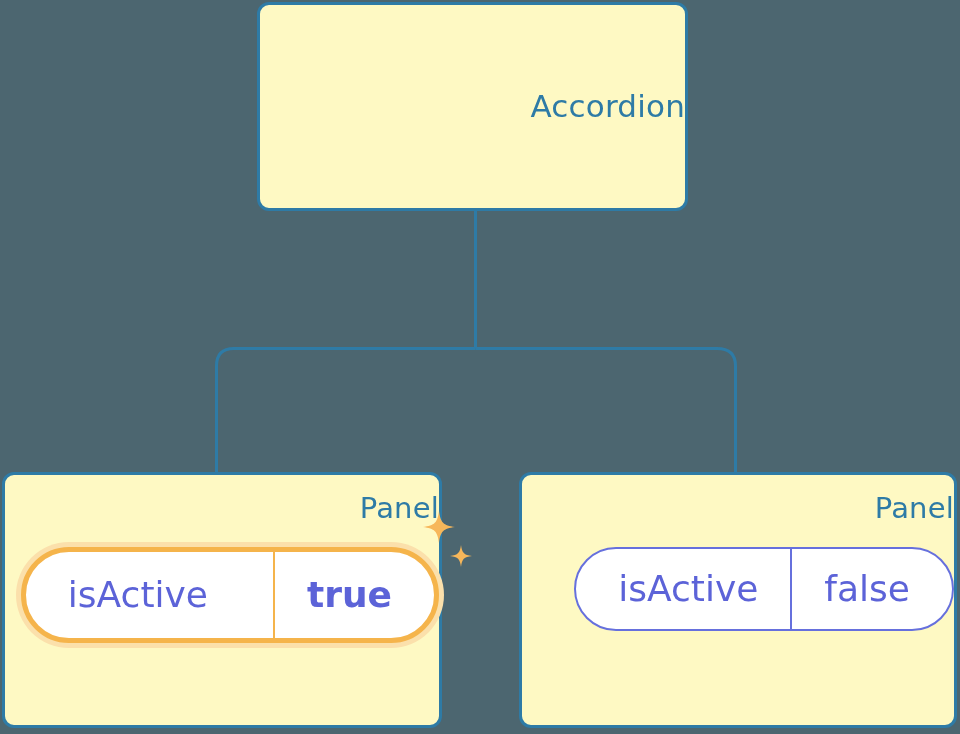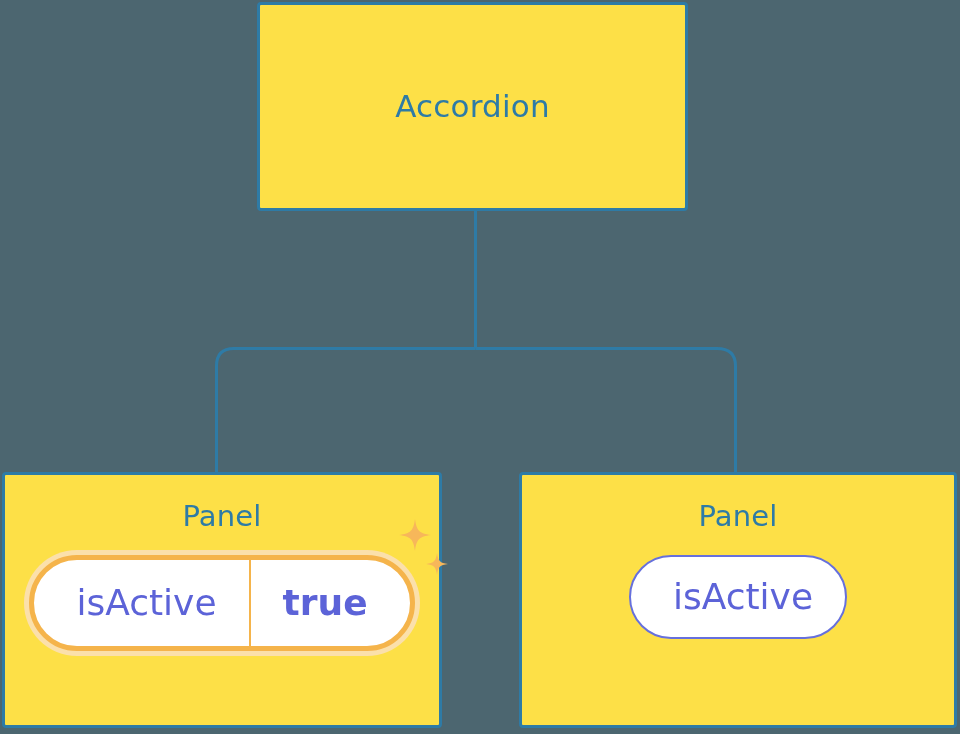"Accordion" .node { align-items: center -> flex-end; background: #fde047 -> #fef9c3; border-radius: 4px -> 12px }
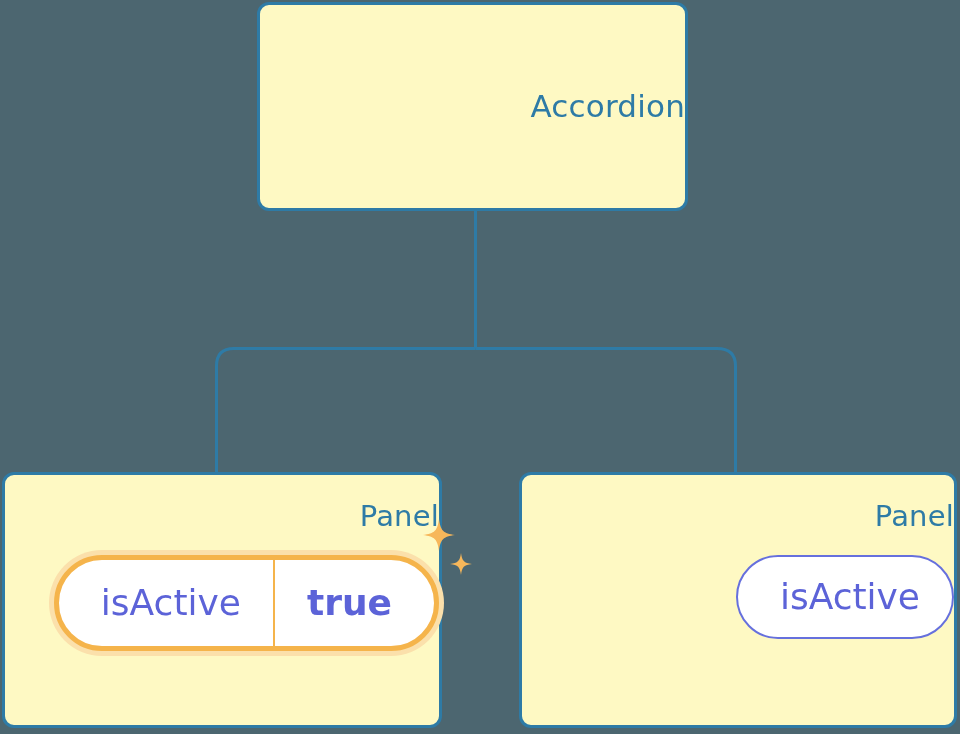"Panel" .panel-node { padding-top: 24px -> 16px }
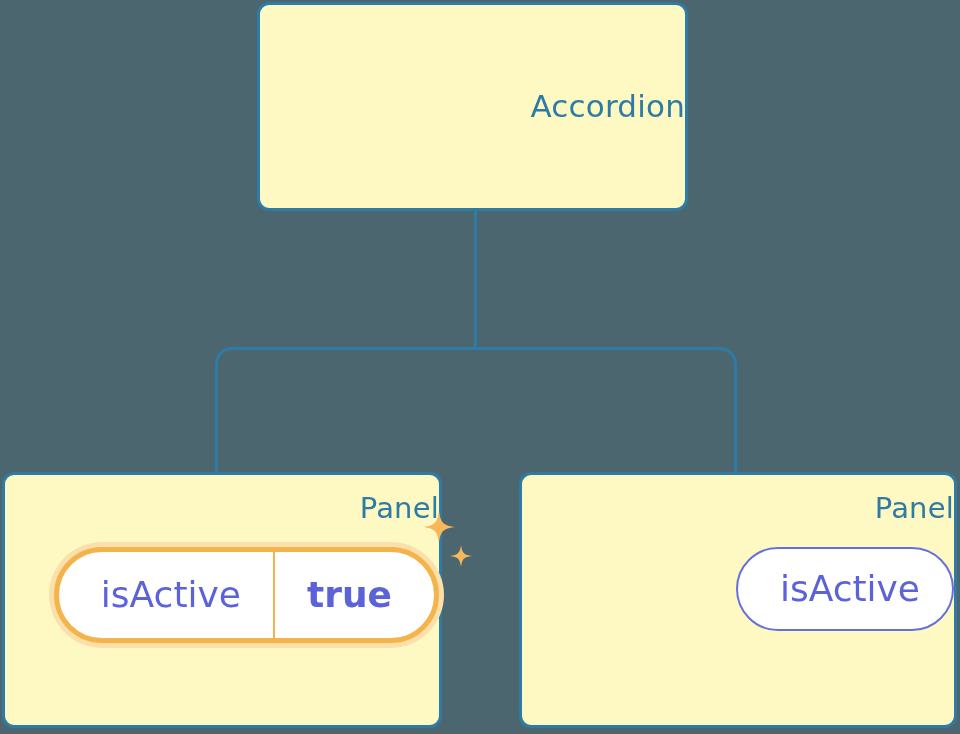"true" .pill.is-highlight .pill-val { margin-left: none -> 33px }
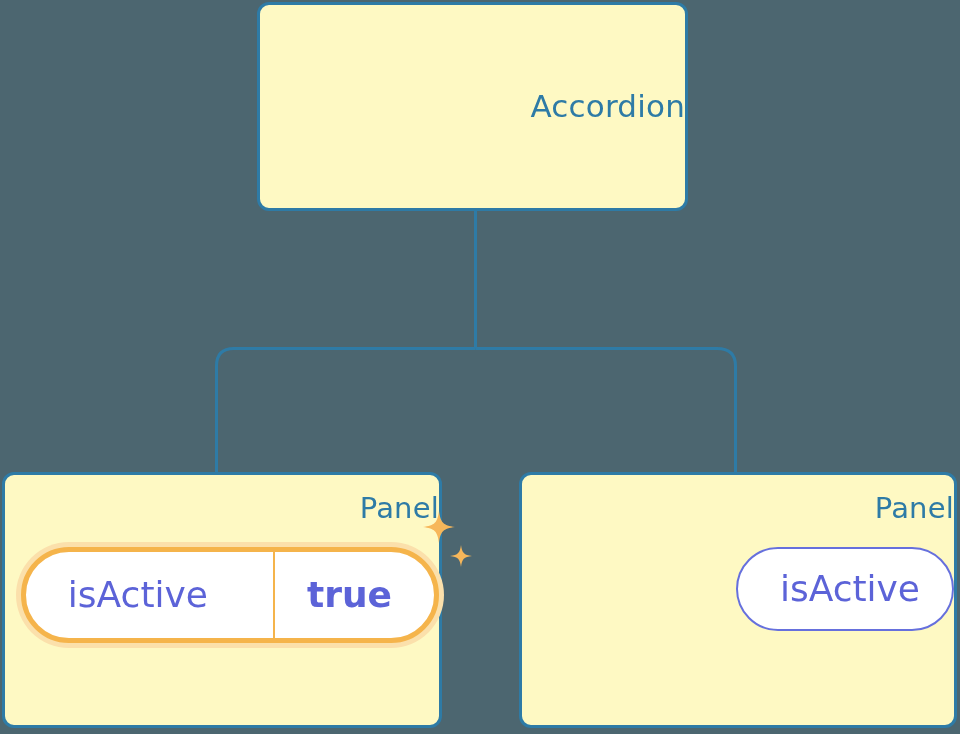"false" div.pill-val { html: none -> <div>false</div> }
